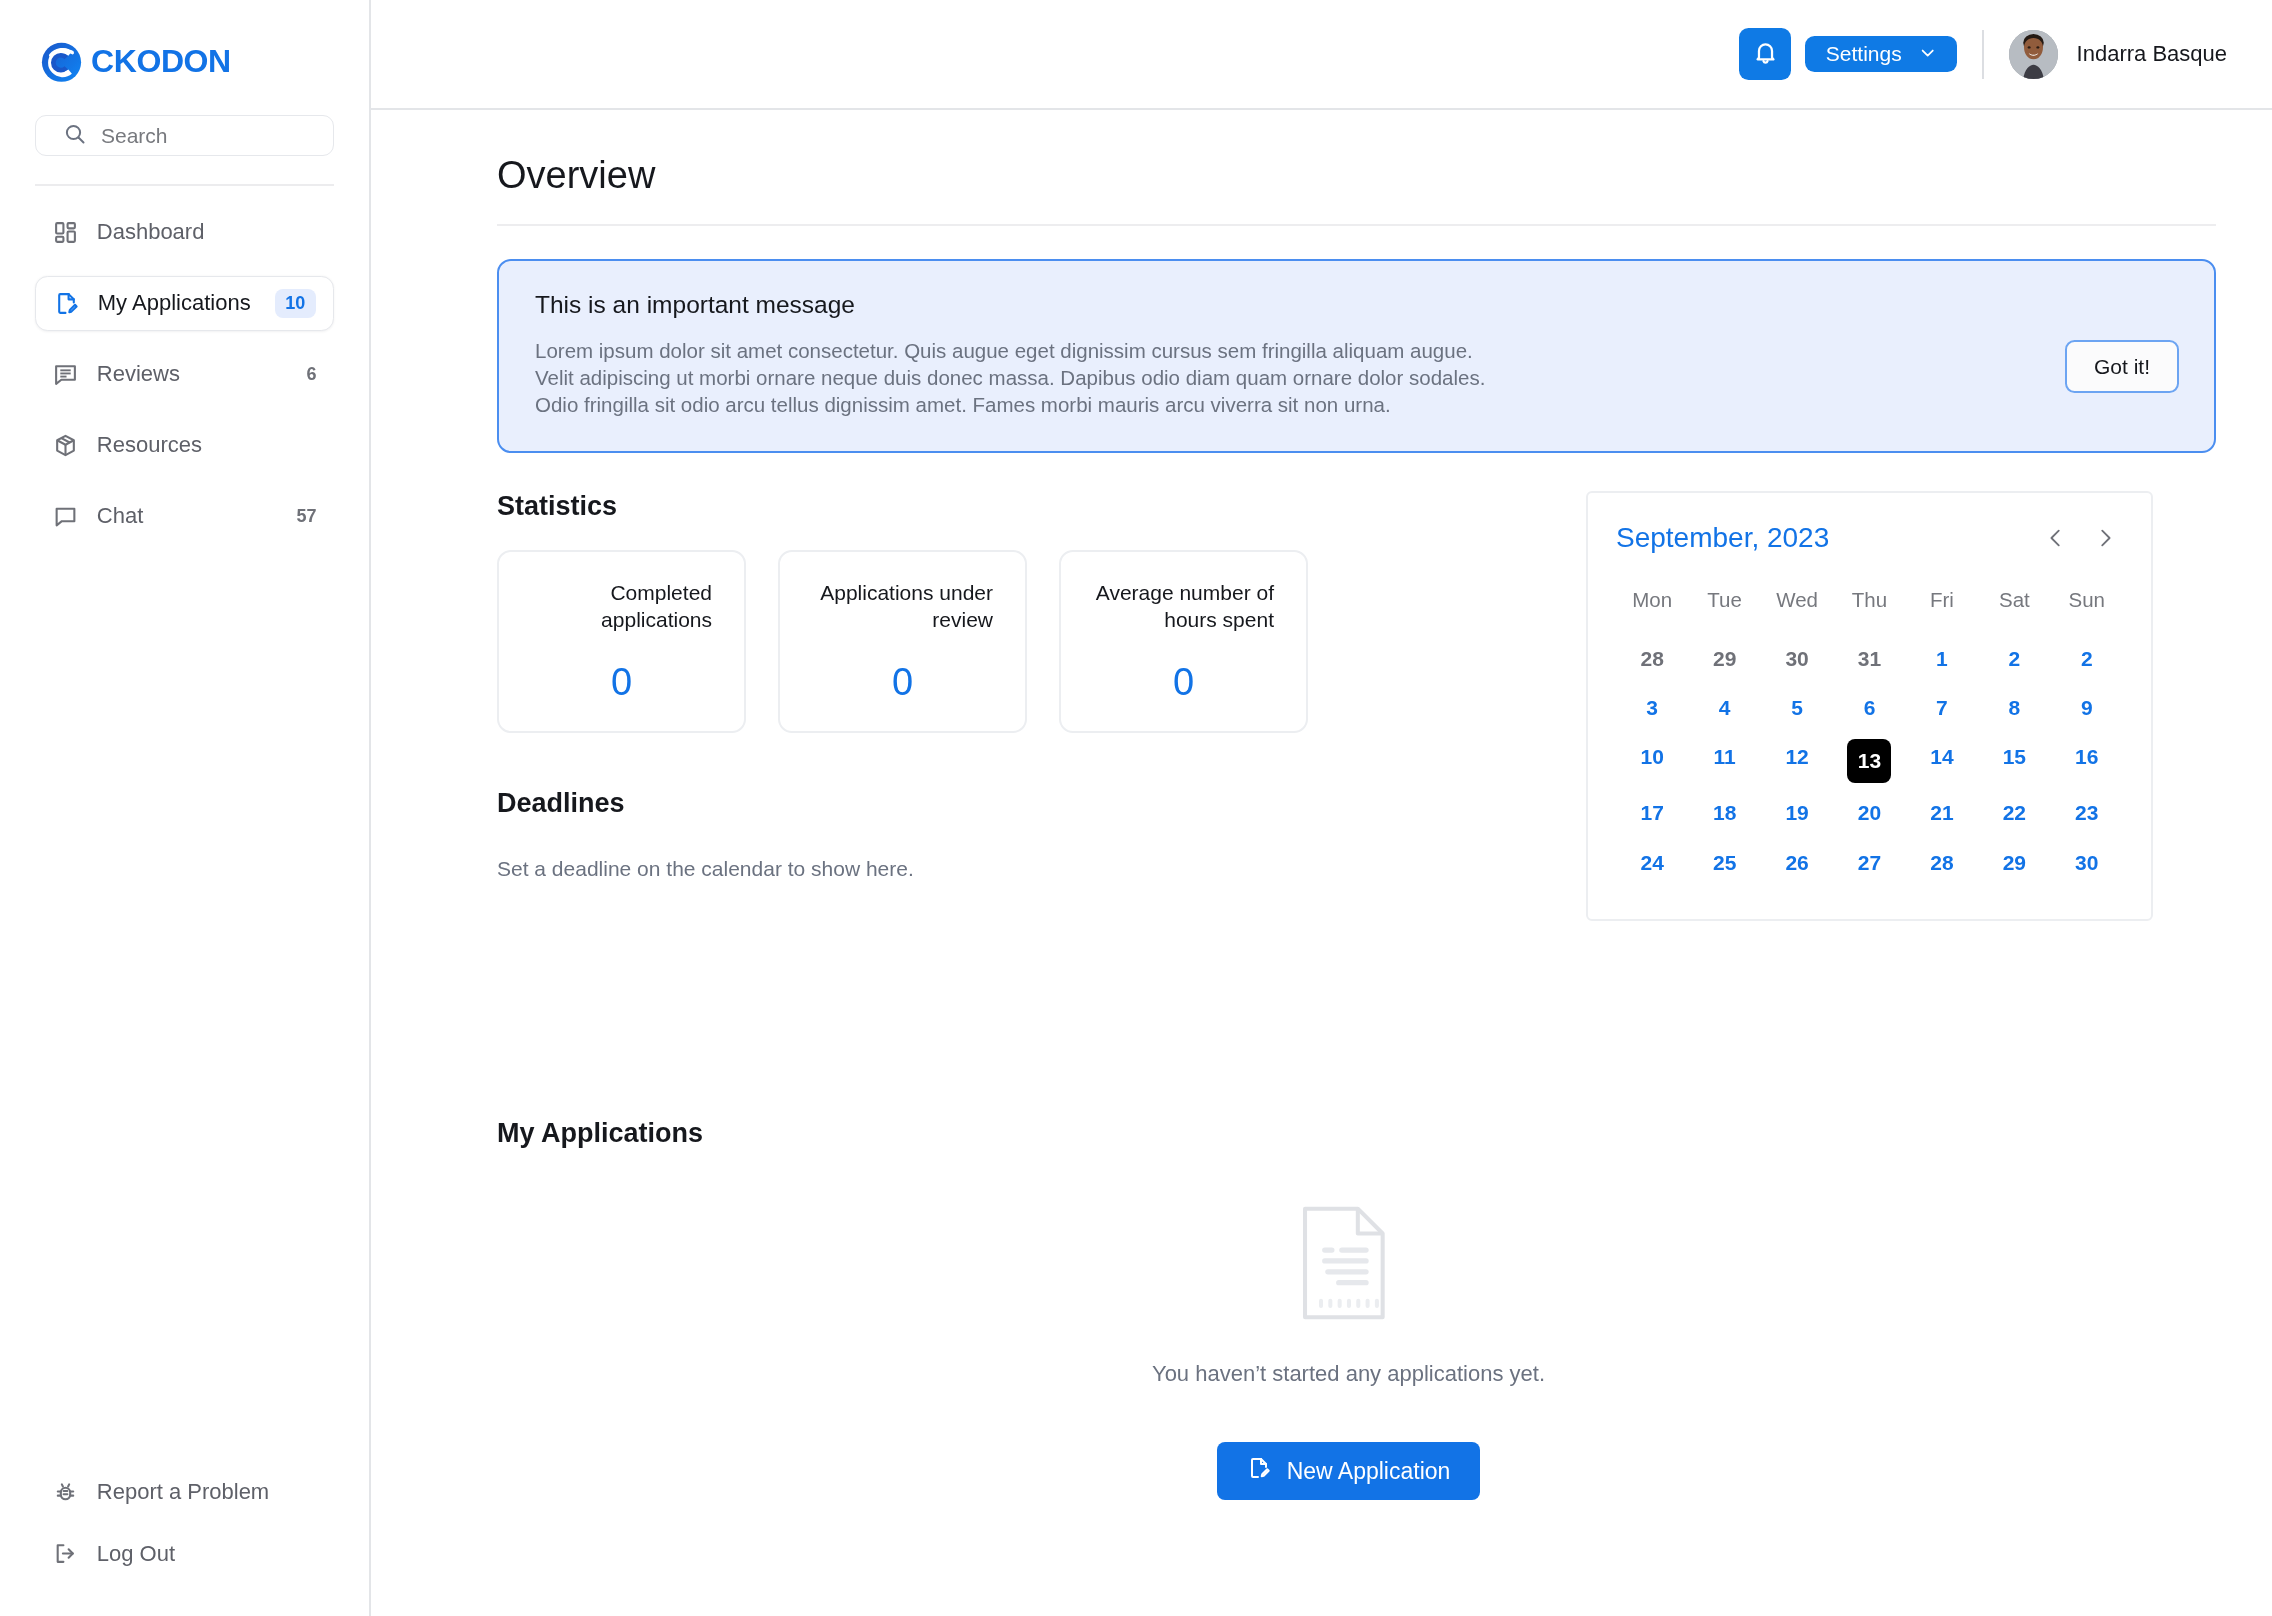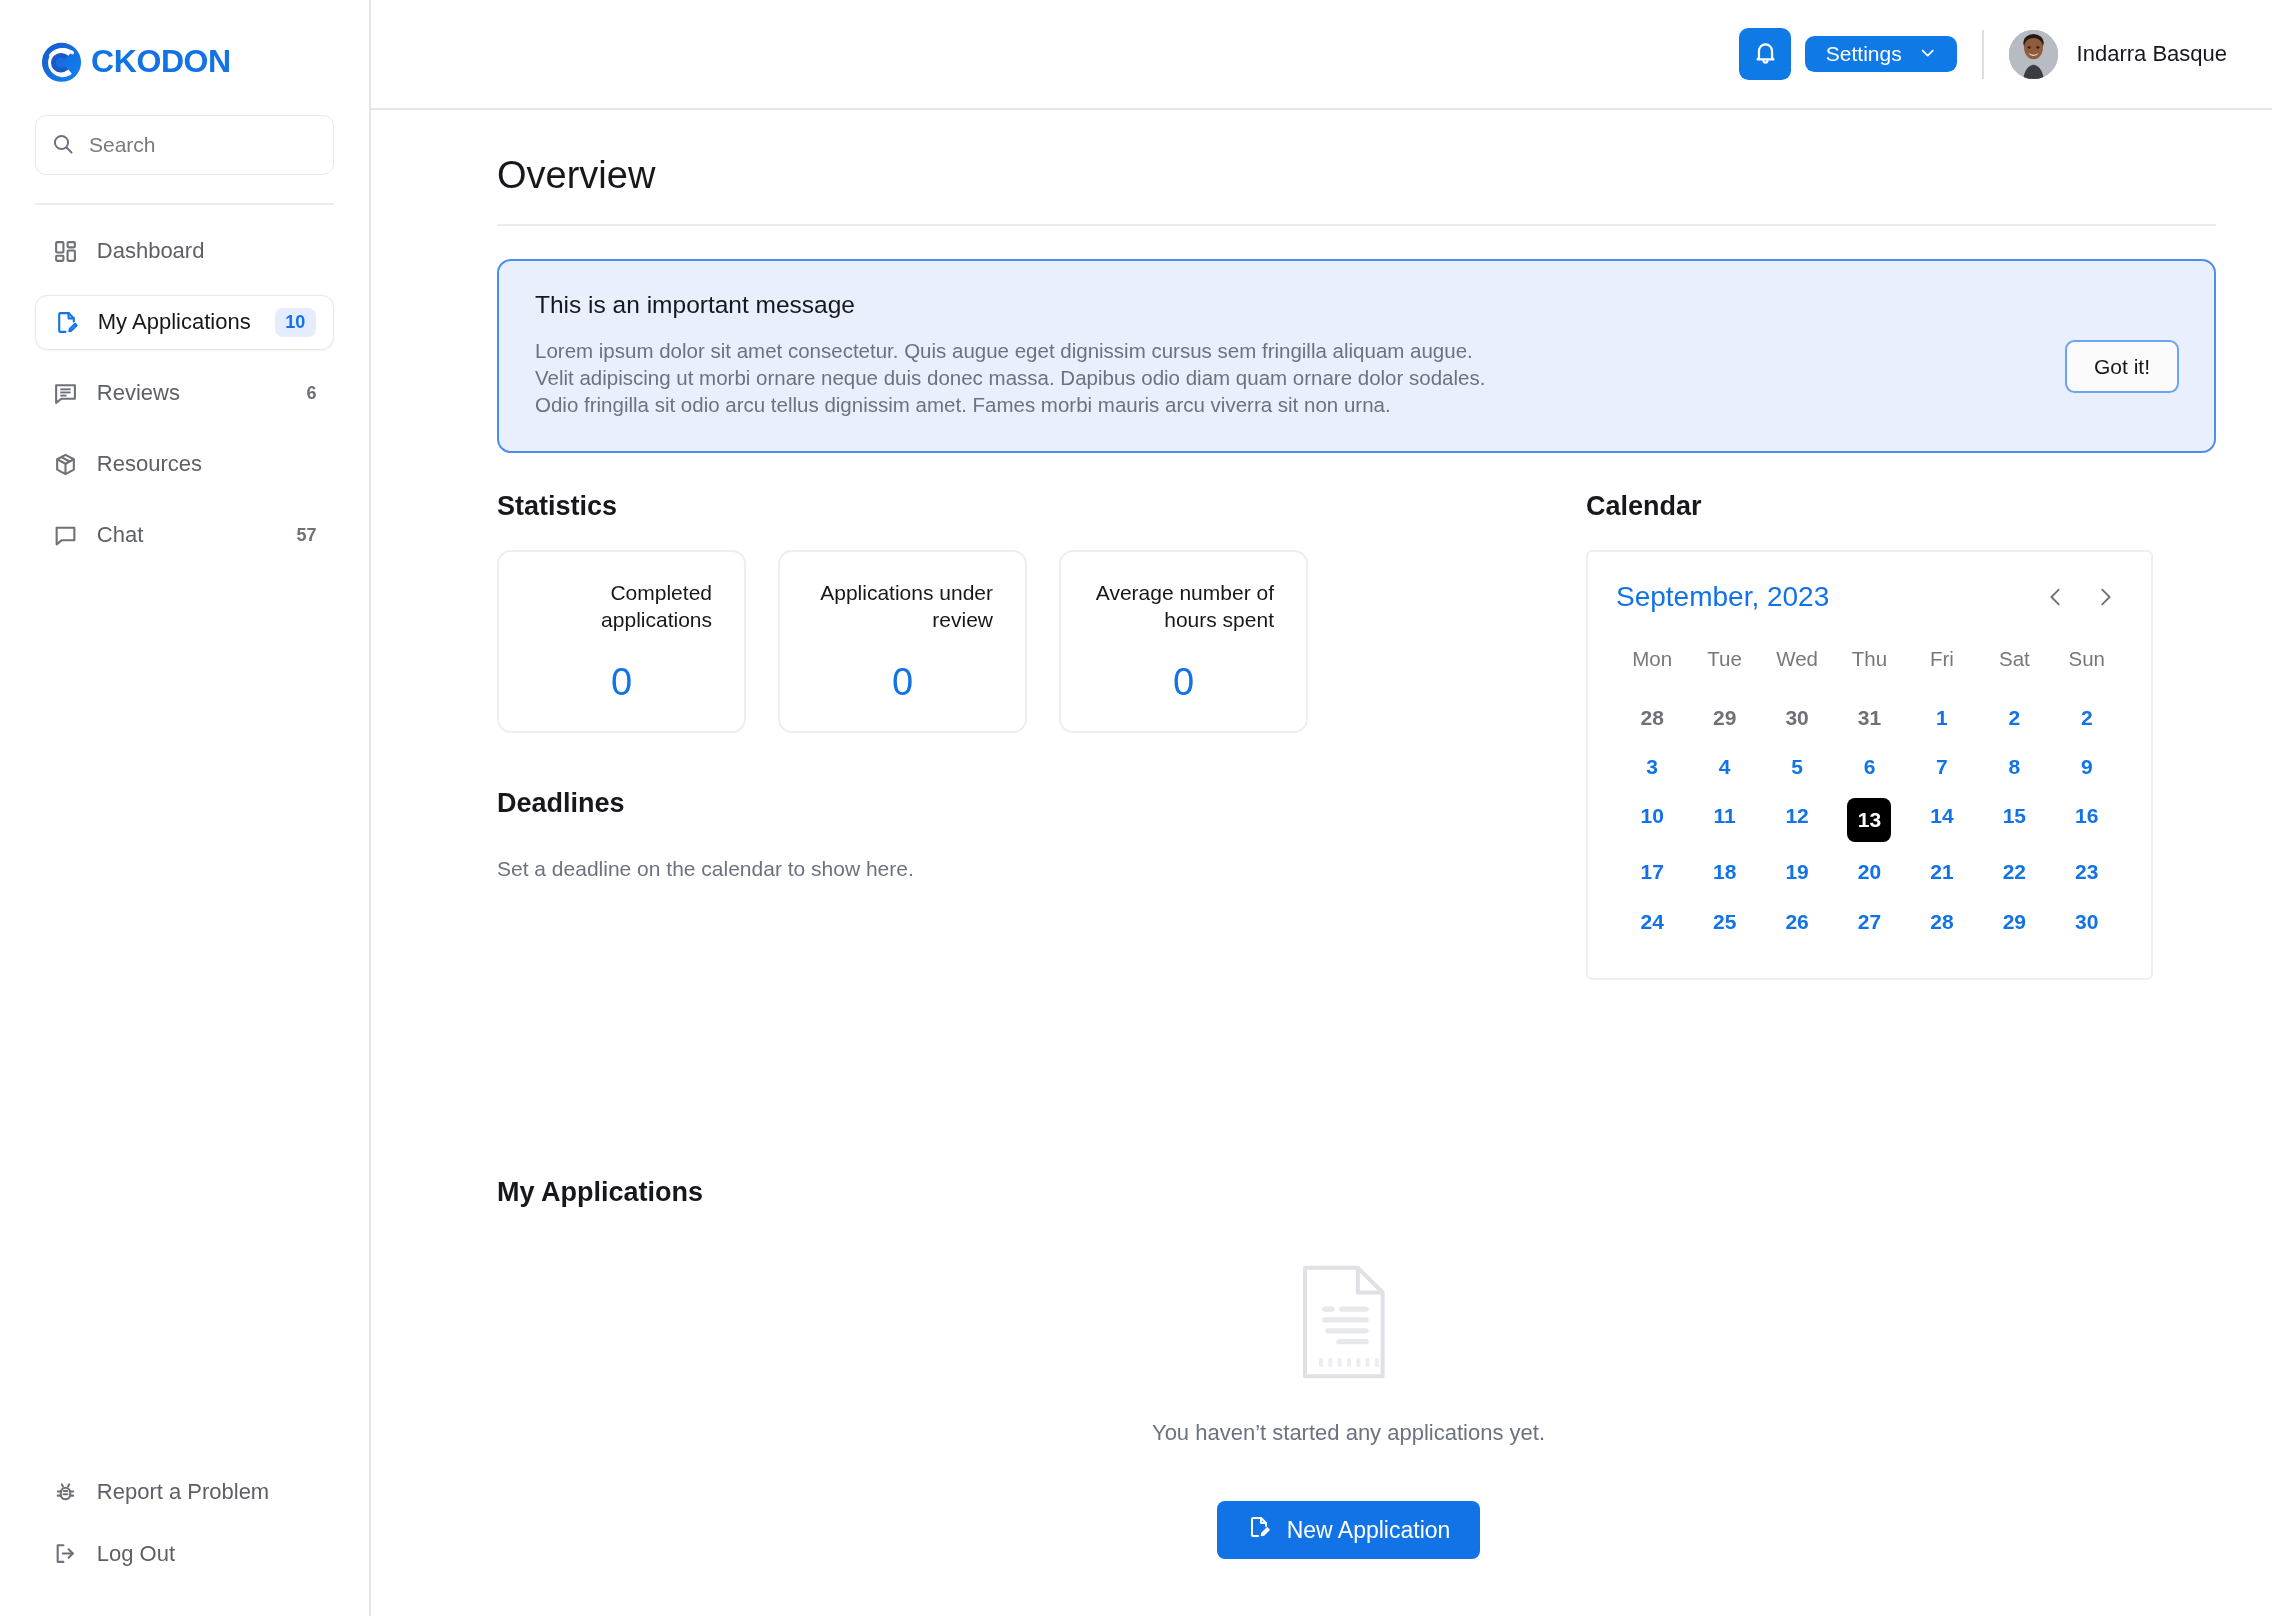"Search" .search-box { height: 60px -> 41px; padding: 0 15px -> 0 27px }
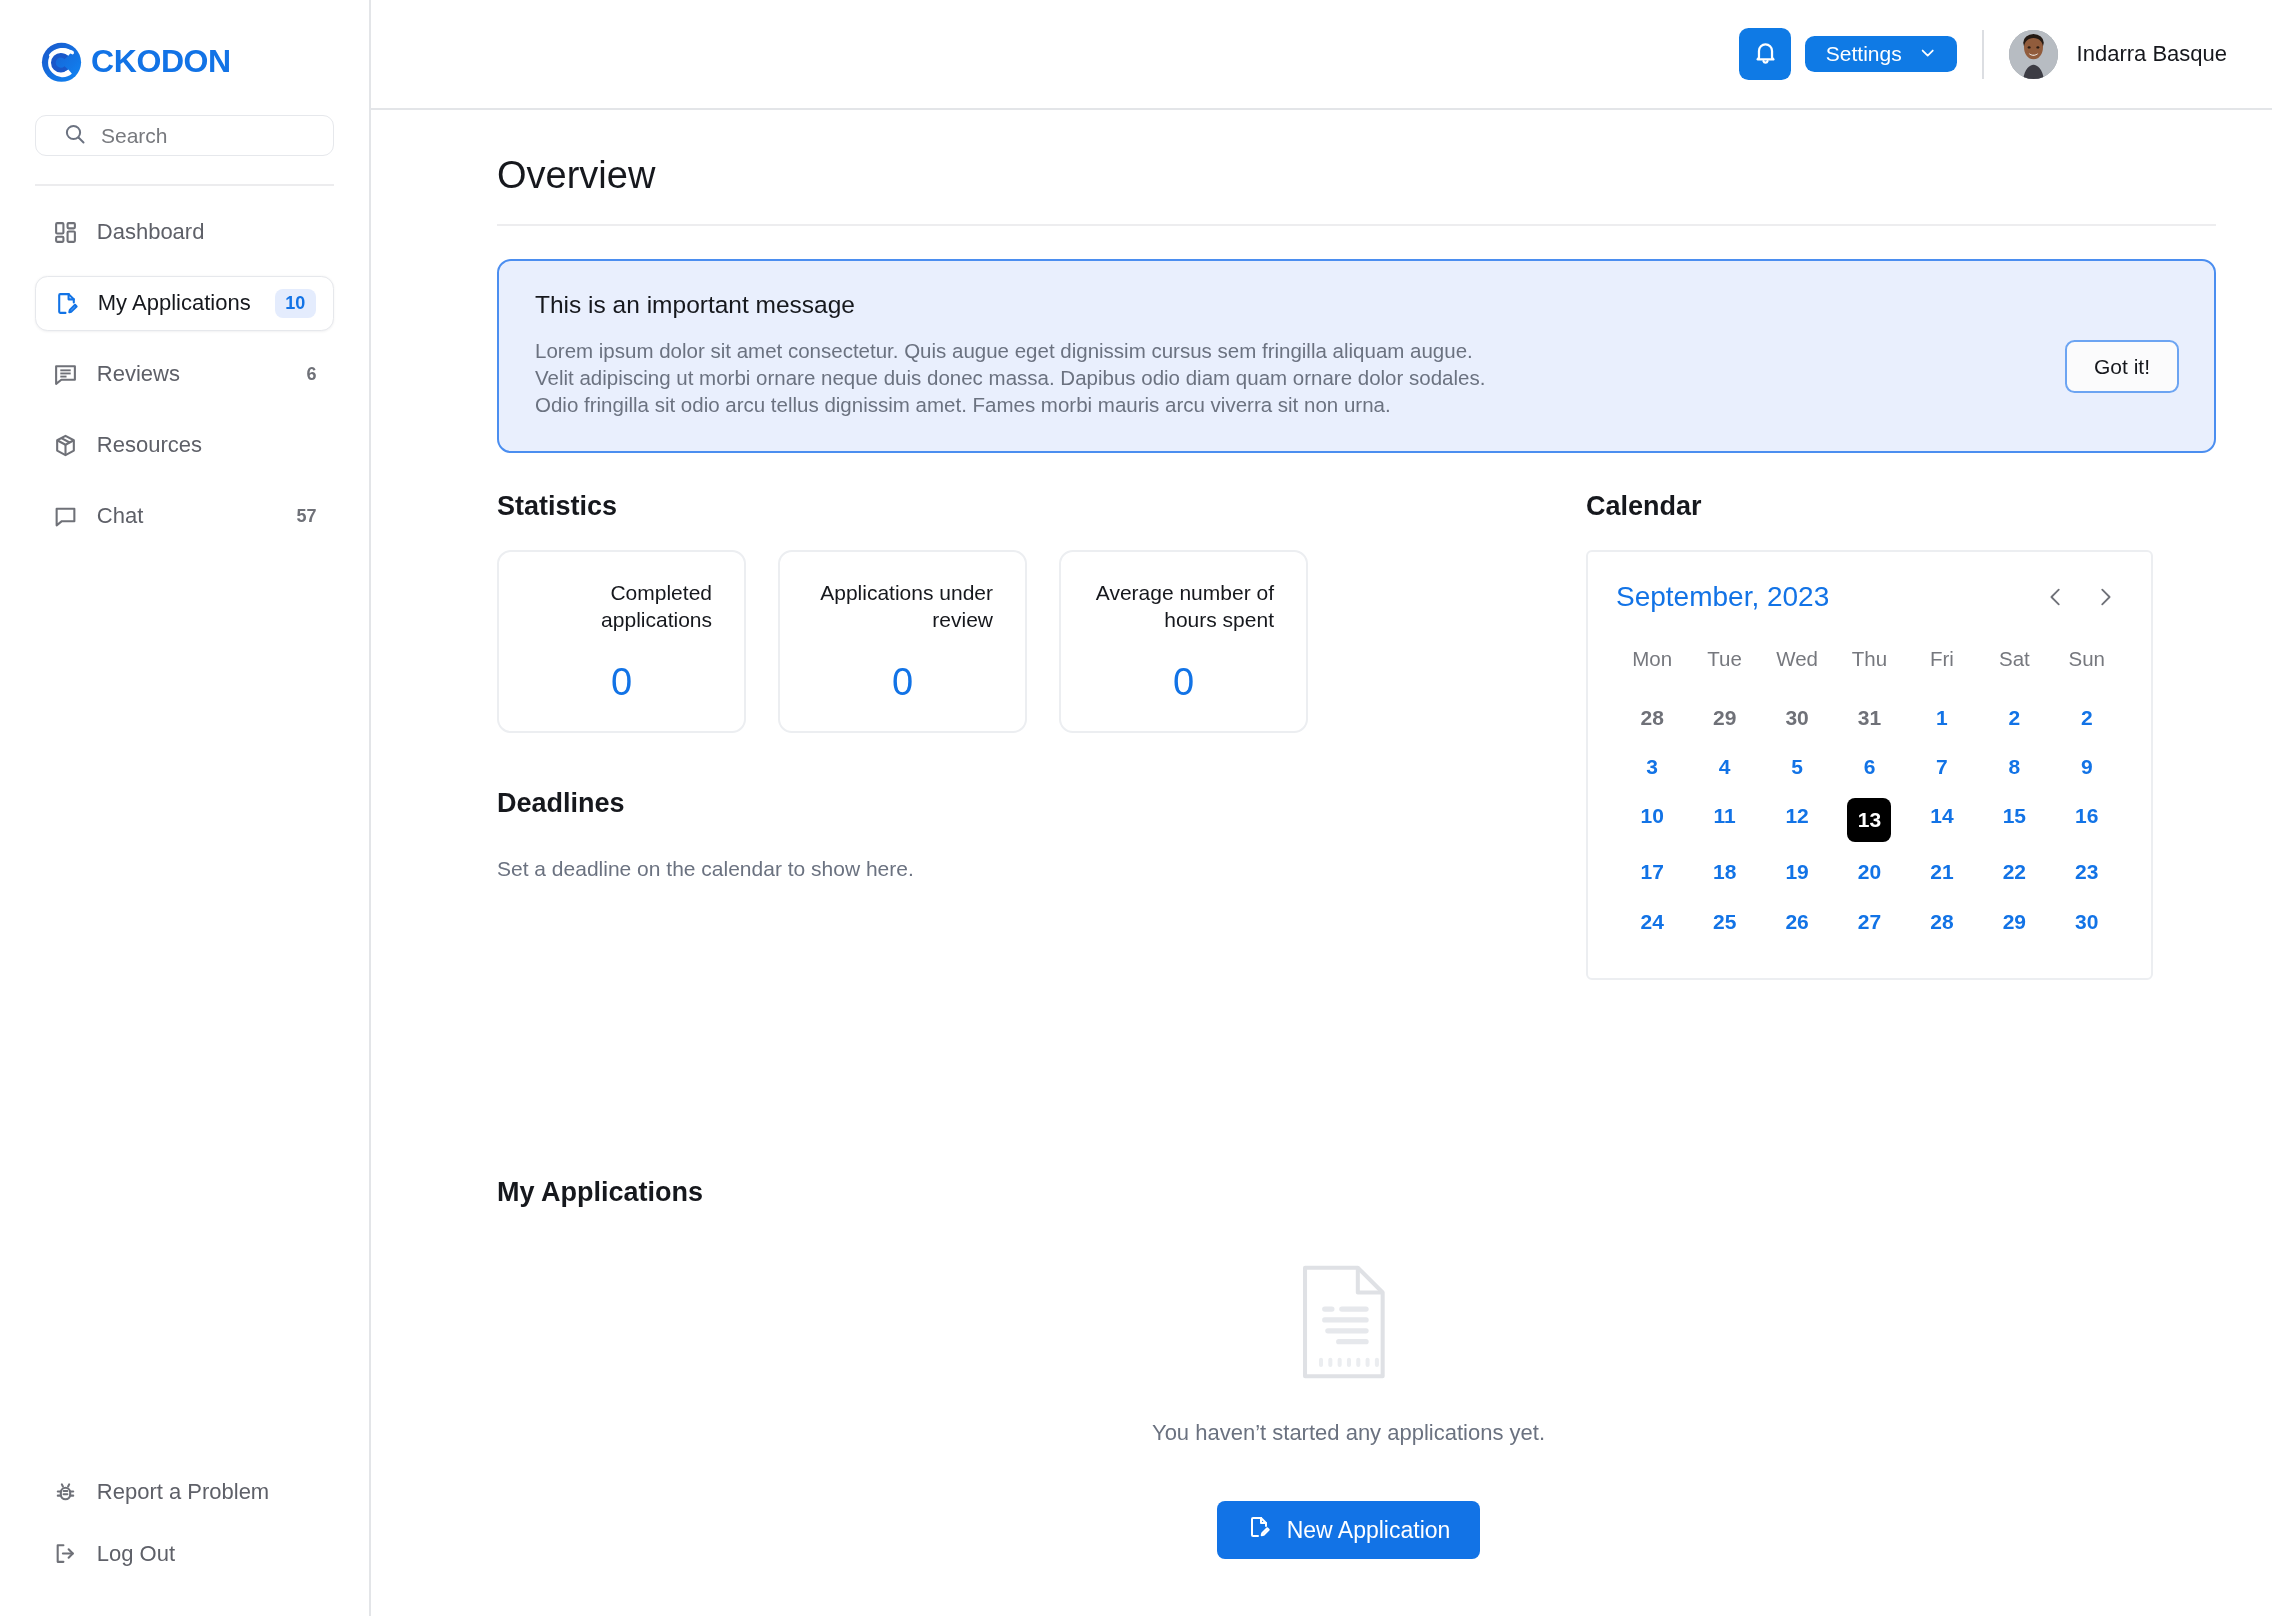"Calendar" h2.sec-head { html: <h2>Calendar</h2> -> none }
